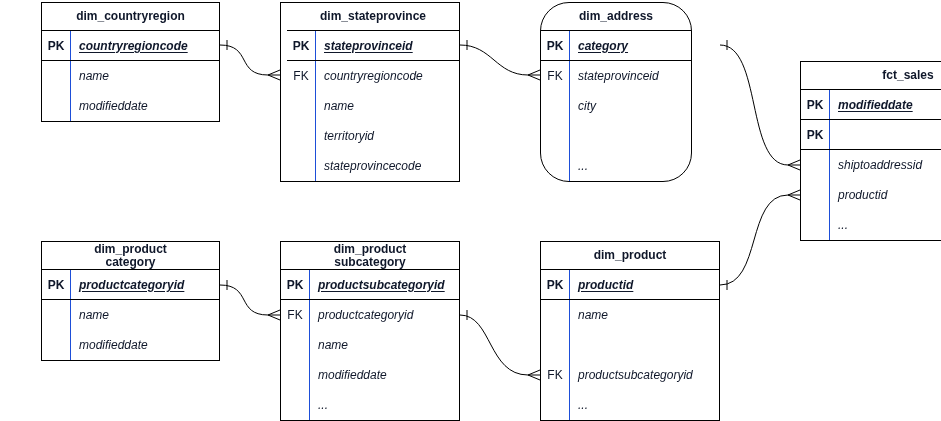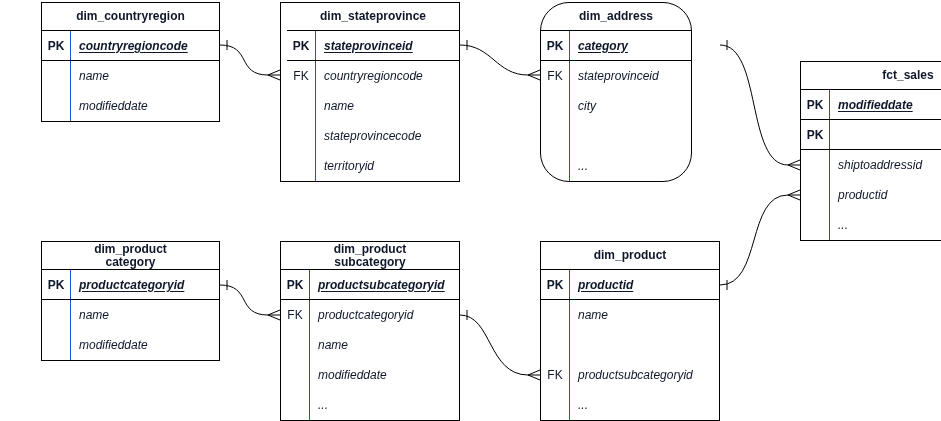"stateprovincecode" div.row { order: before "territoryid" -> after "territoryid" }
